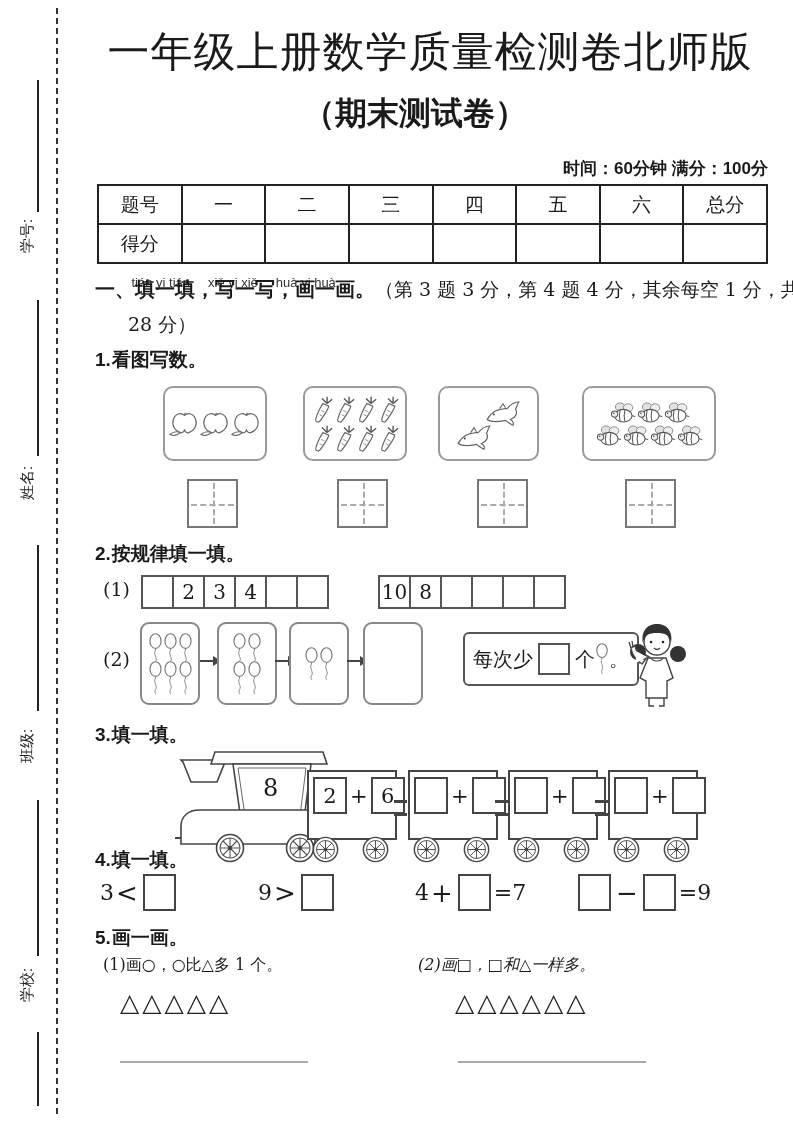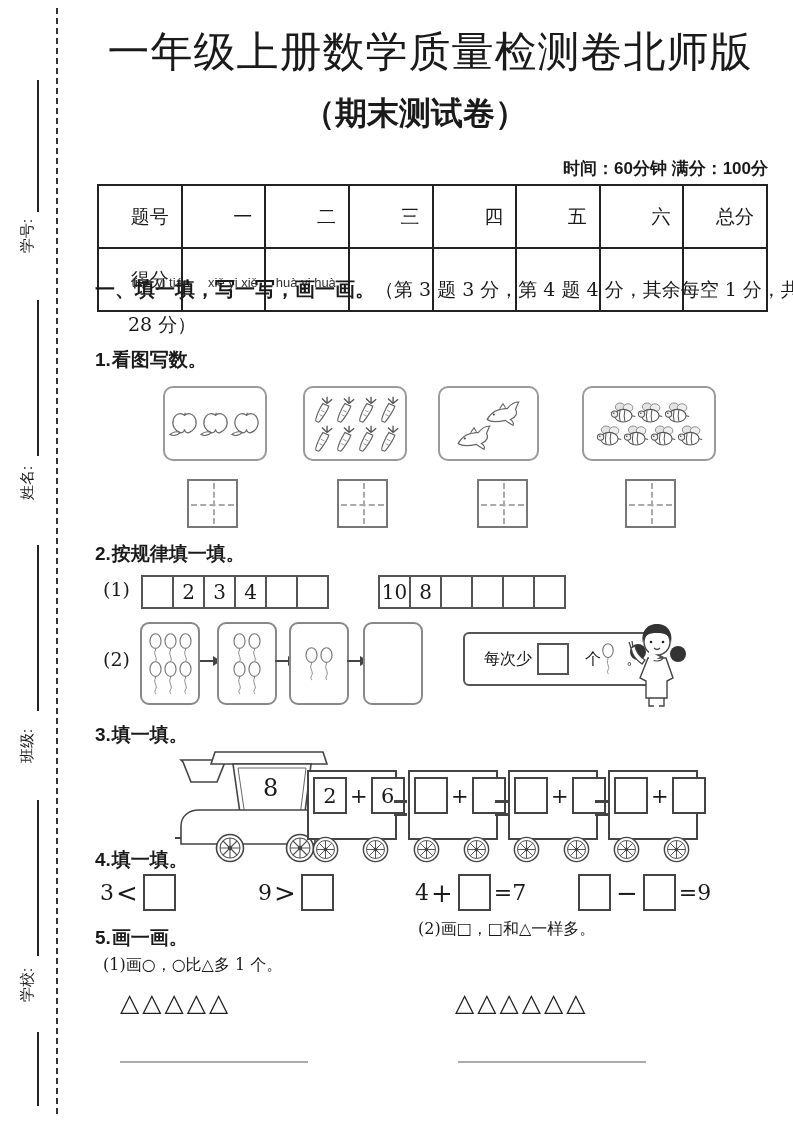"题号" table.score td { padding: 12px -> 0; text-align: right -> center }
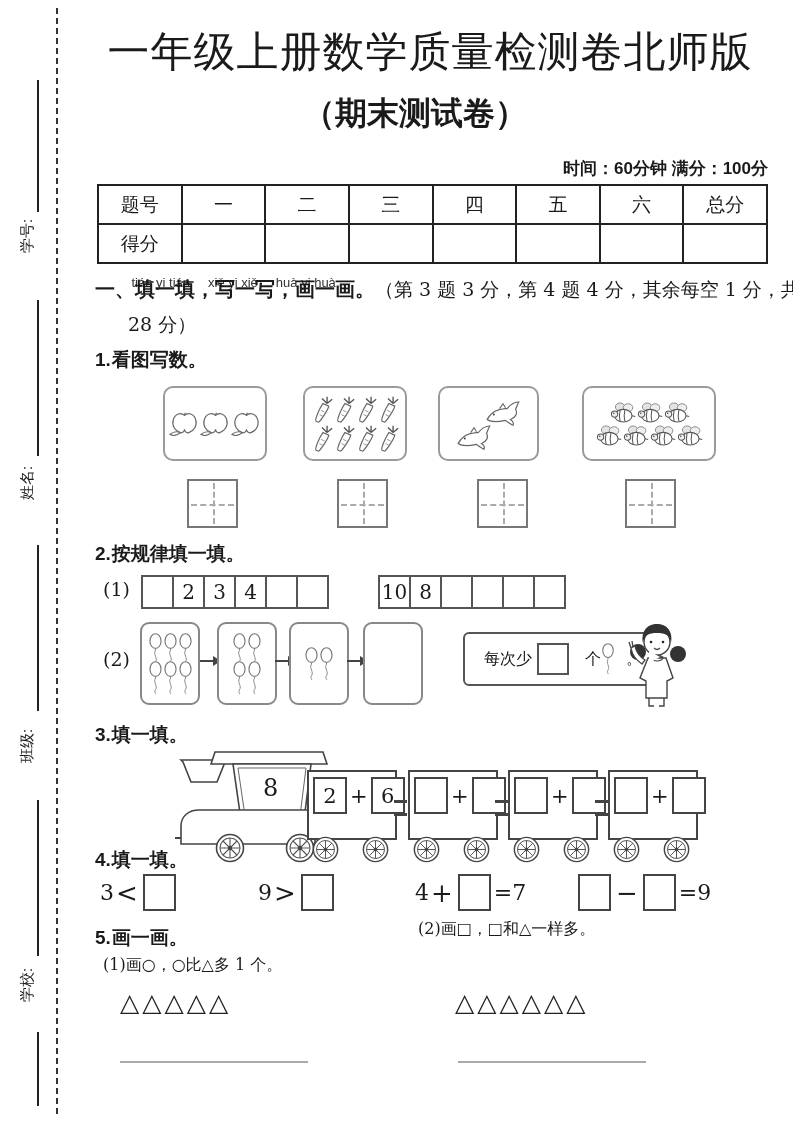"每次少" .bubble .kai { font-size: 16px -> 20px; margin-left: 11px -> none }
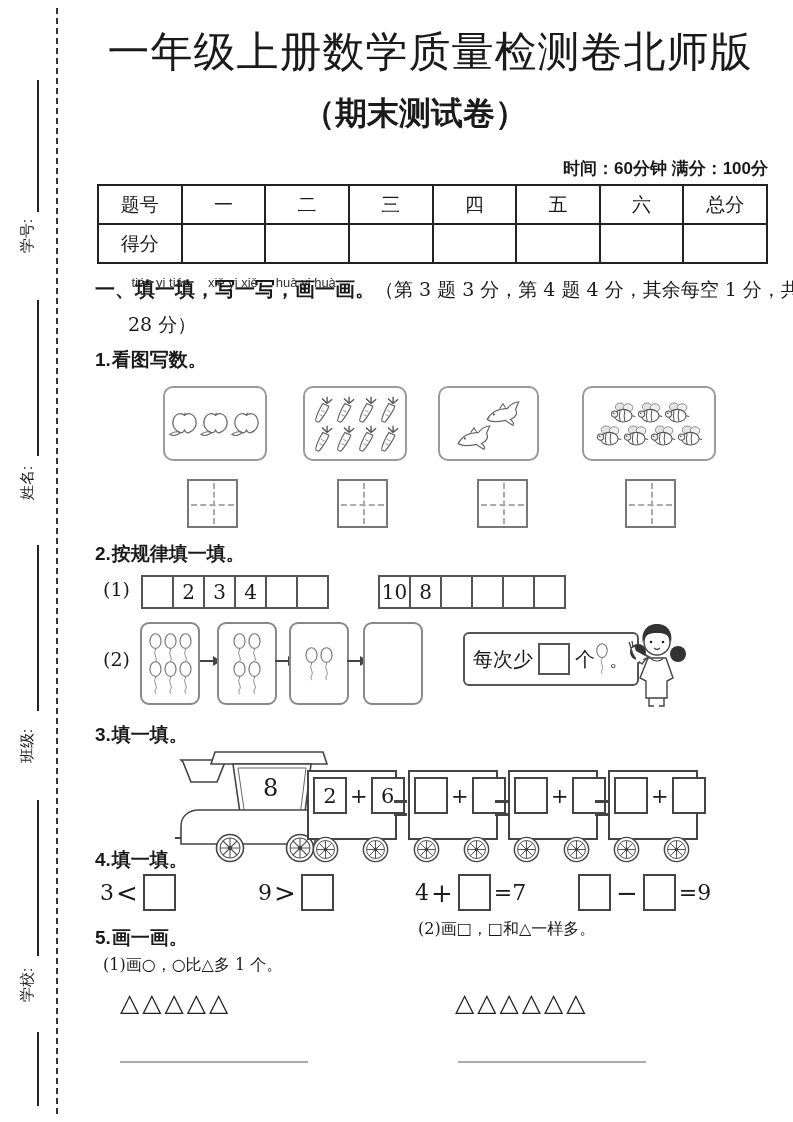"(2)画□，□和△一样多。" div.abs { font-style: none -> italic; top: 919px -> 955px }
